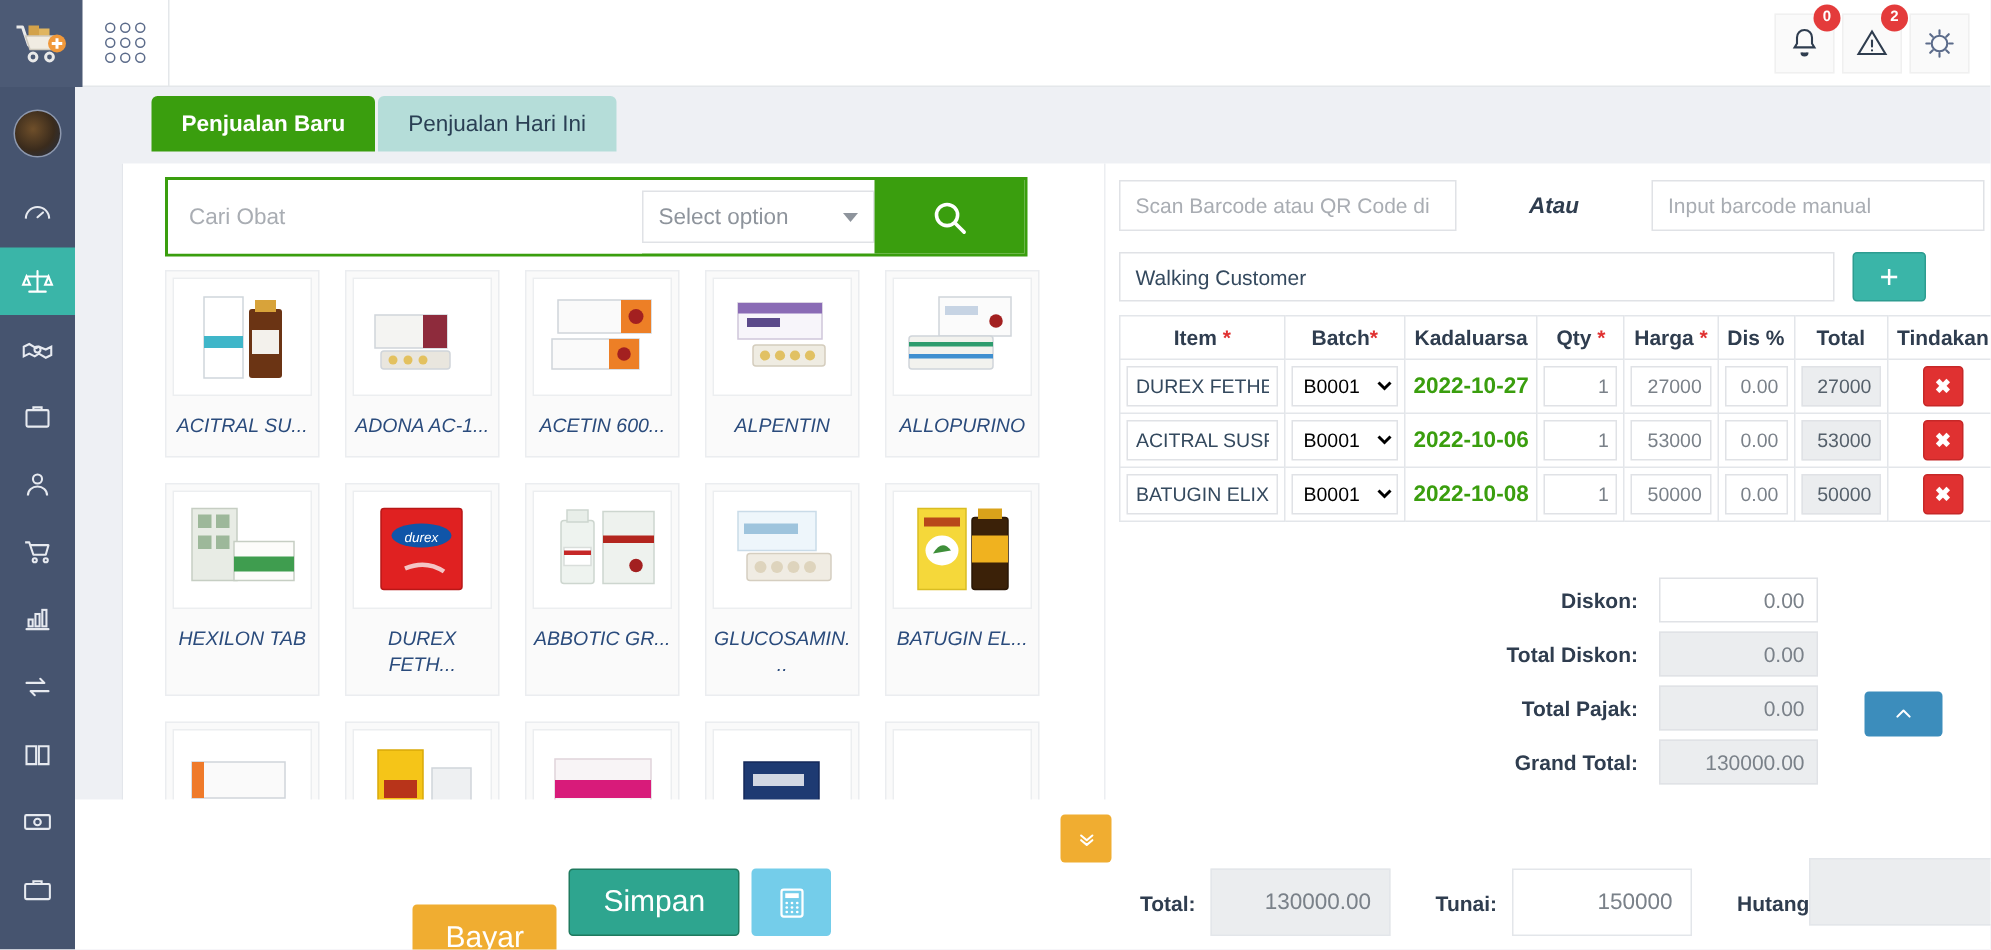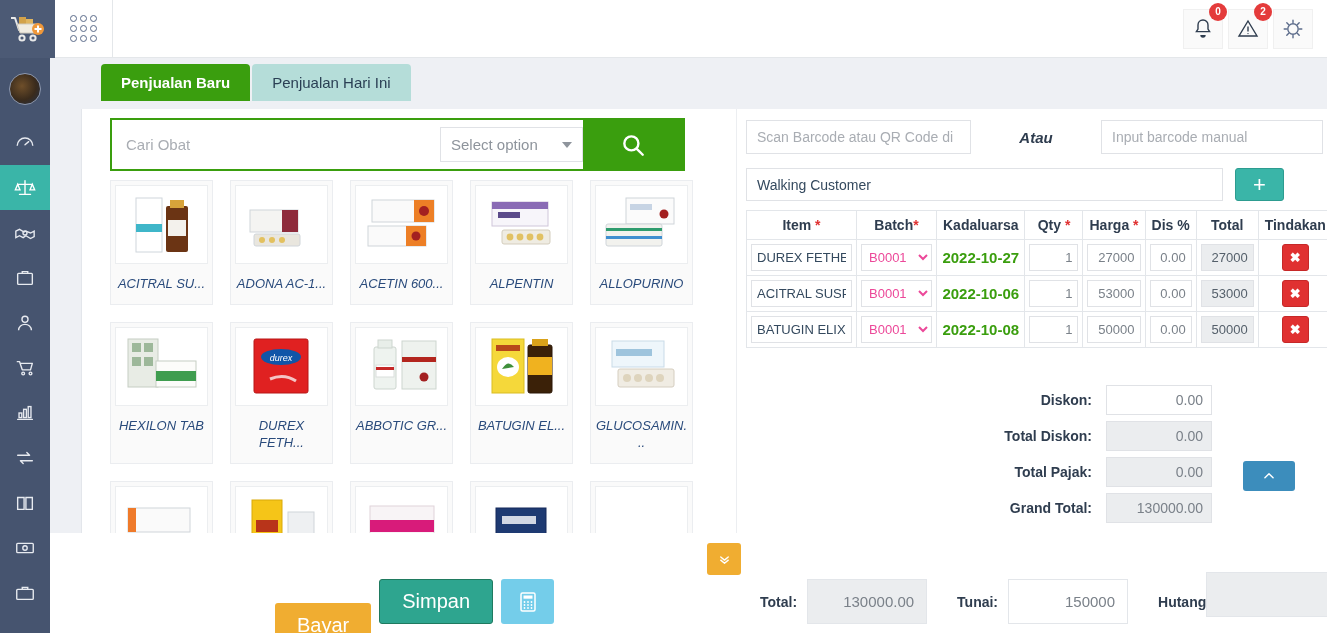"Select option" .select-option { width: 143px -> 155px }
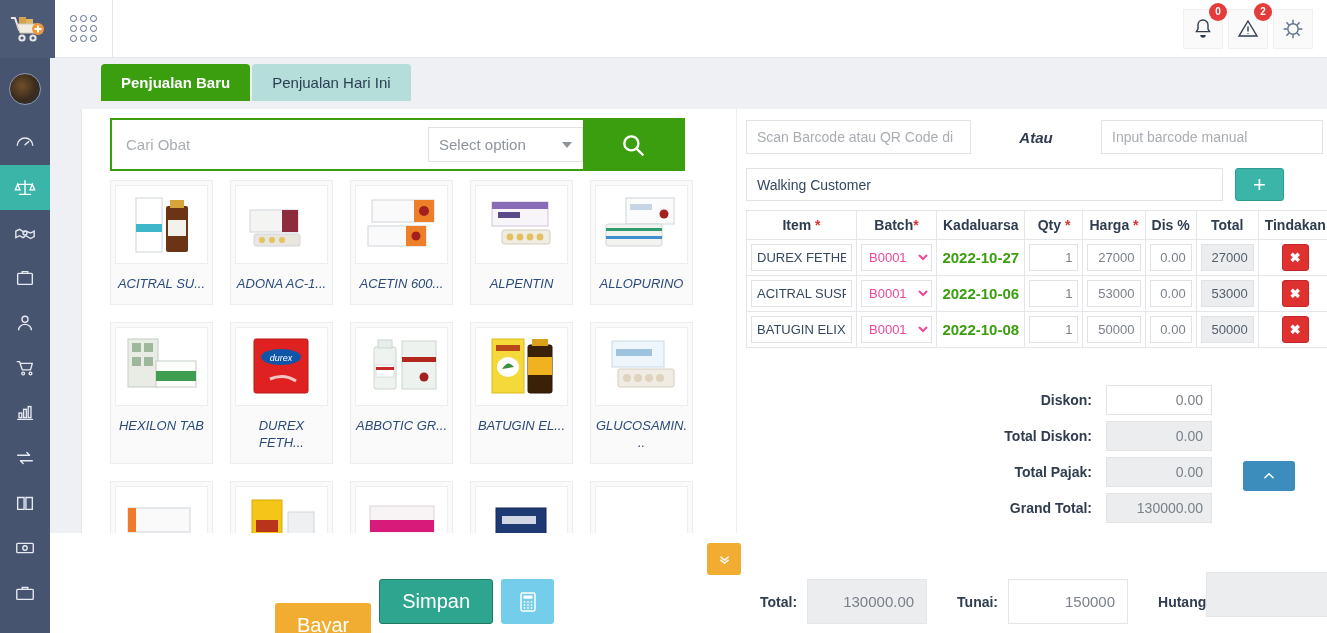"B0001" .cell-sel { color: #ec4899 -> #000000 }
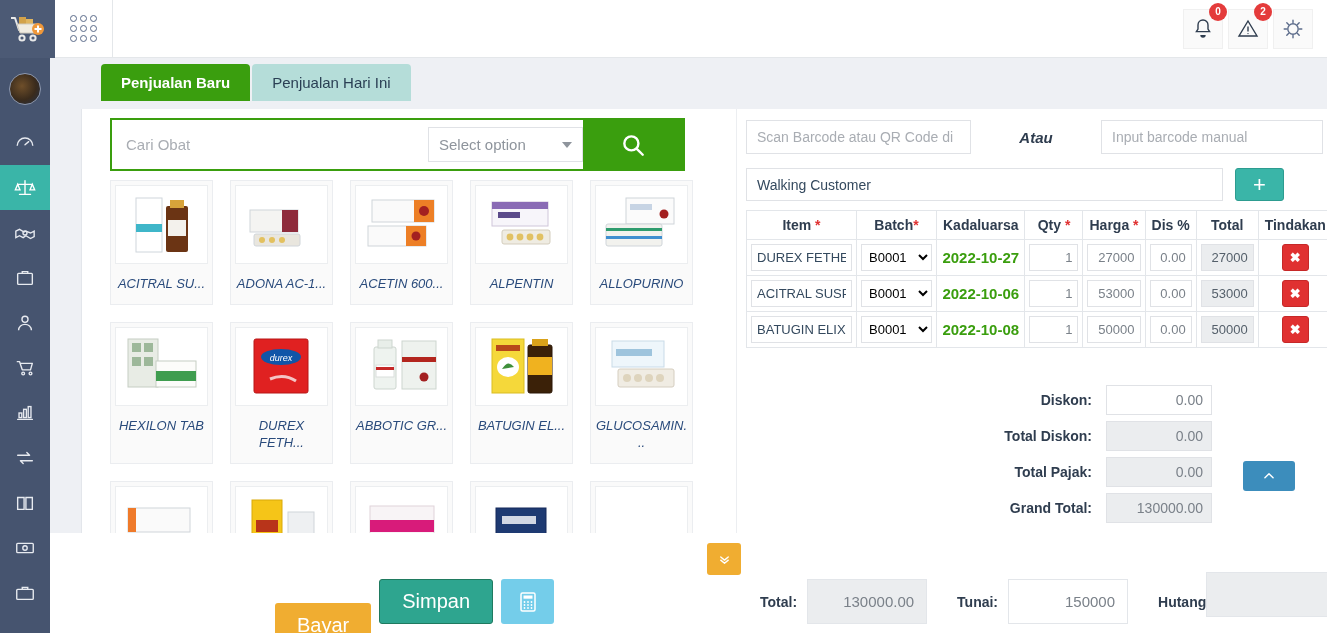"BATUGIN EL..." div.prod-card { order: before "GLUCOSAMIN..." -> after "GLUCOSAMIN..." }
